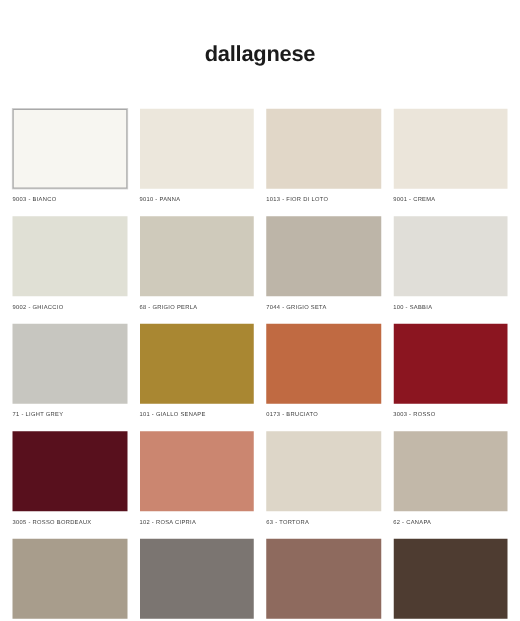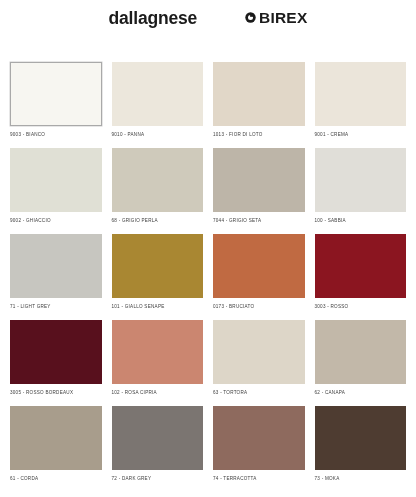"dallagnese" .header { margin-top: none -> 25px }
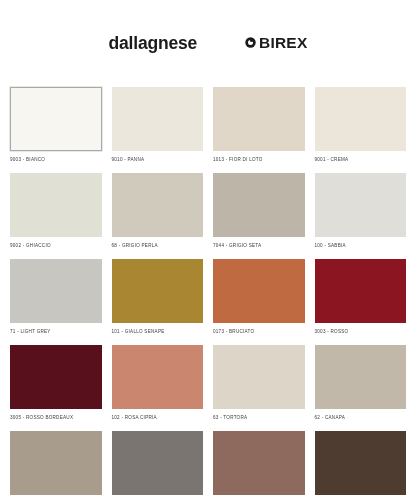"BIREX" div.brand-birex { html: <div> <span> <svg> <circle></circle> <circle></circle> <rect></rect> </svg> </span> <span>BIREX</span> </div> -> none }
